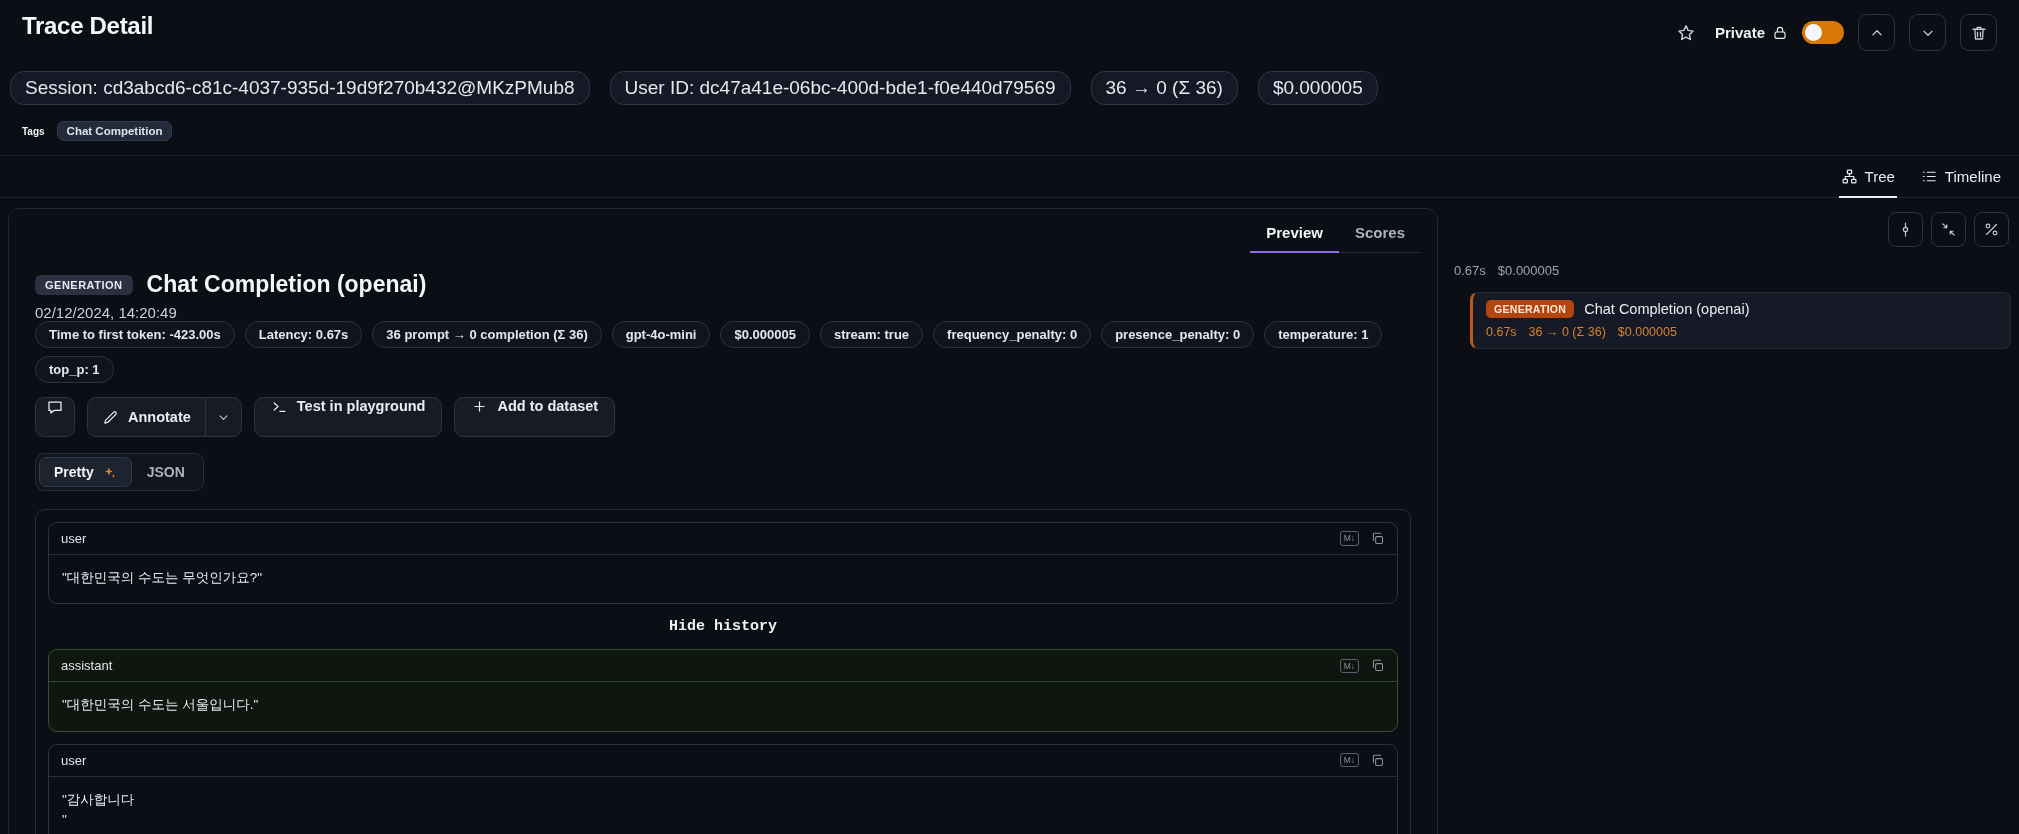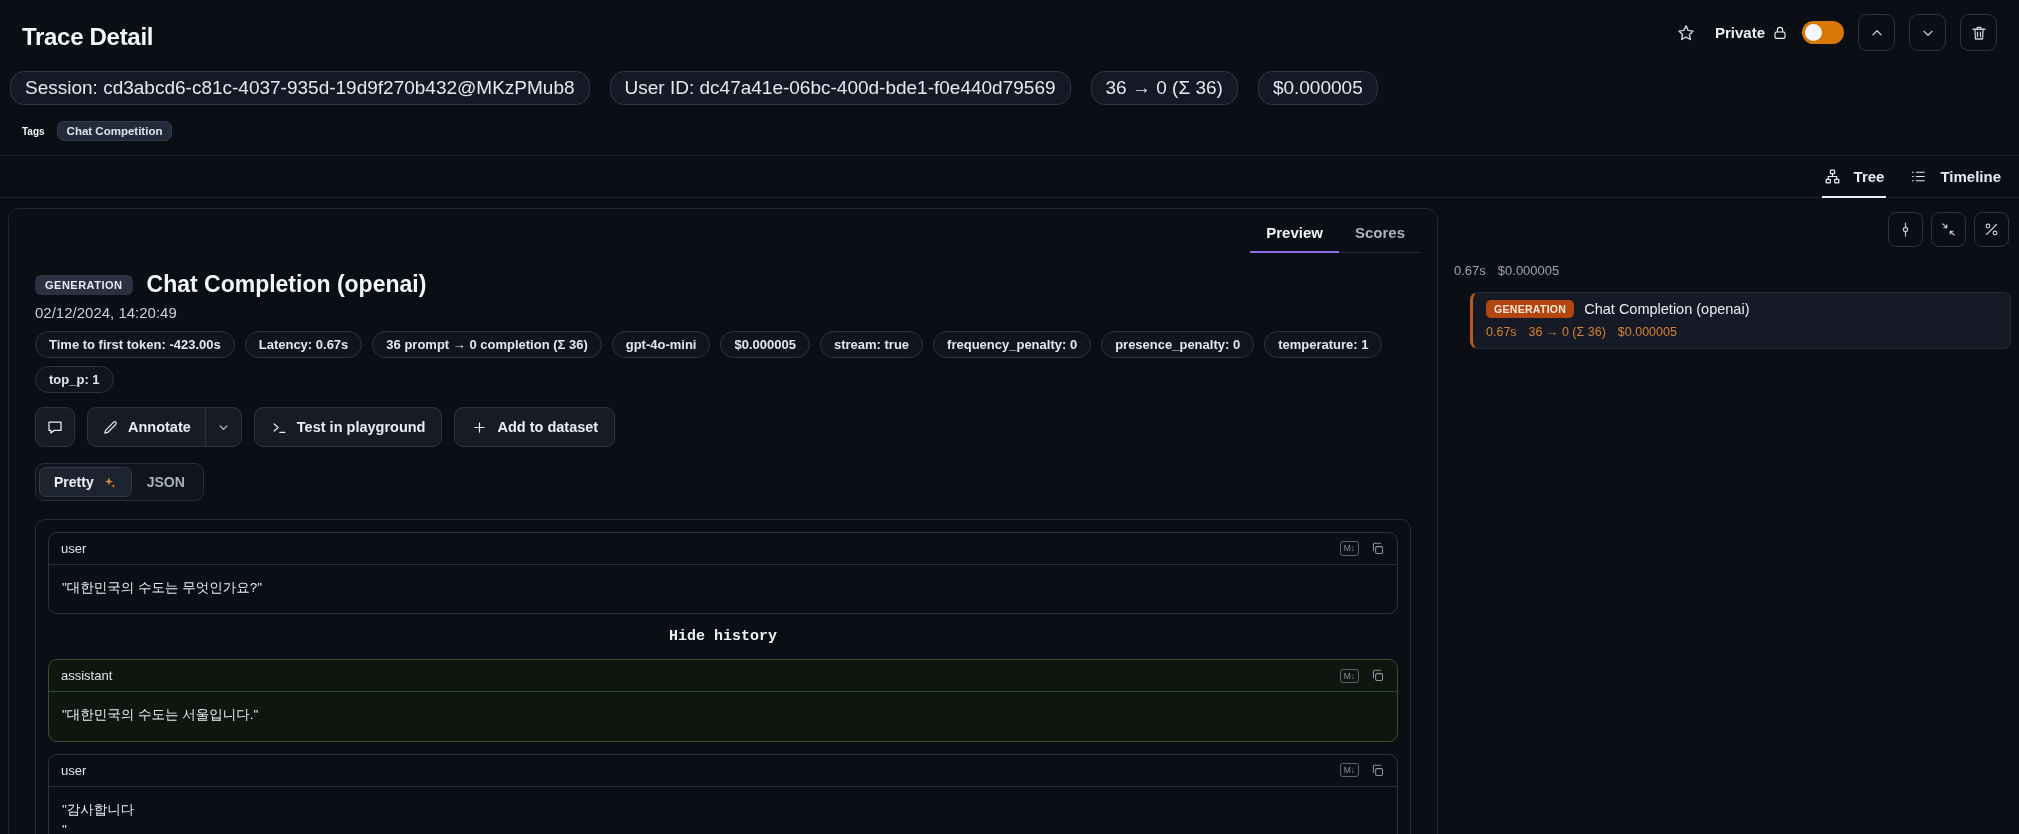"Trace Detail" .header { align-items: flex-end -> flex-start }
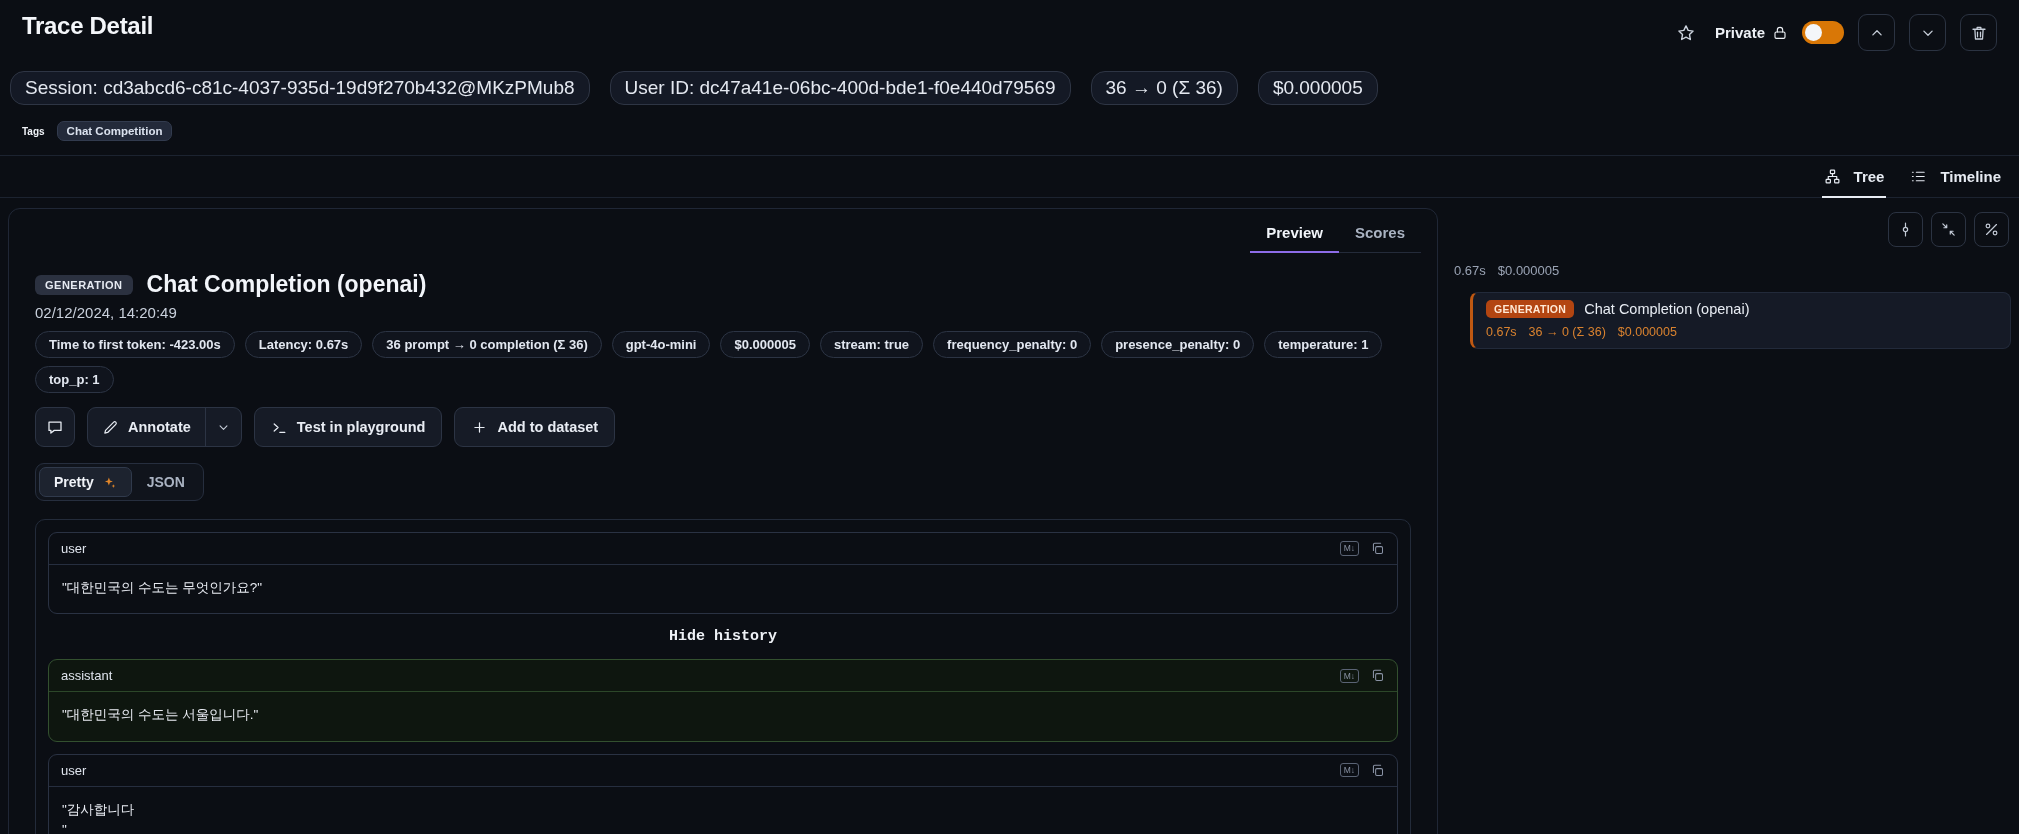"Tree" .view-tab { font-weight: 700 -> 400; gap: 13px -> 7px }
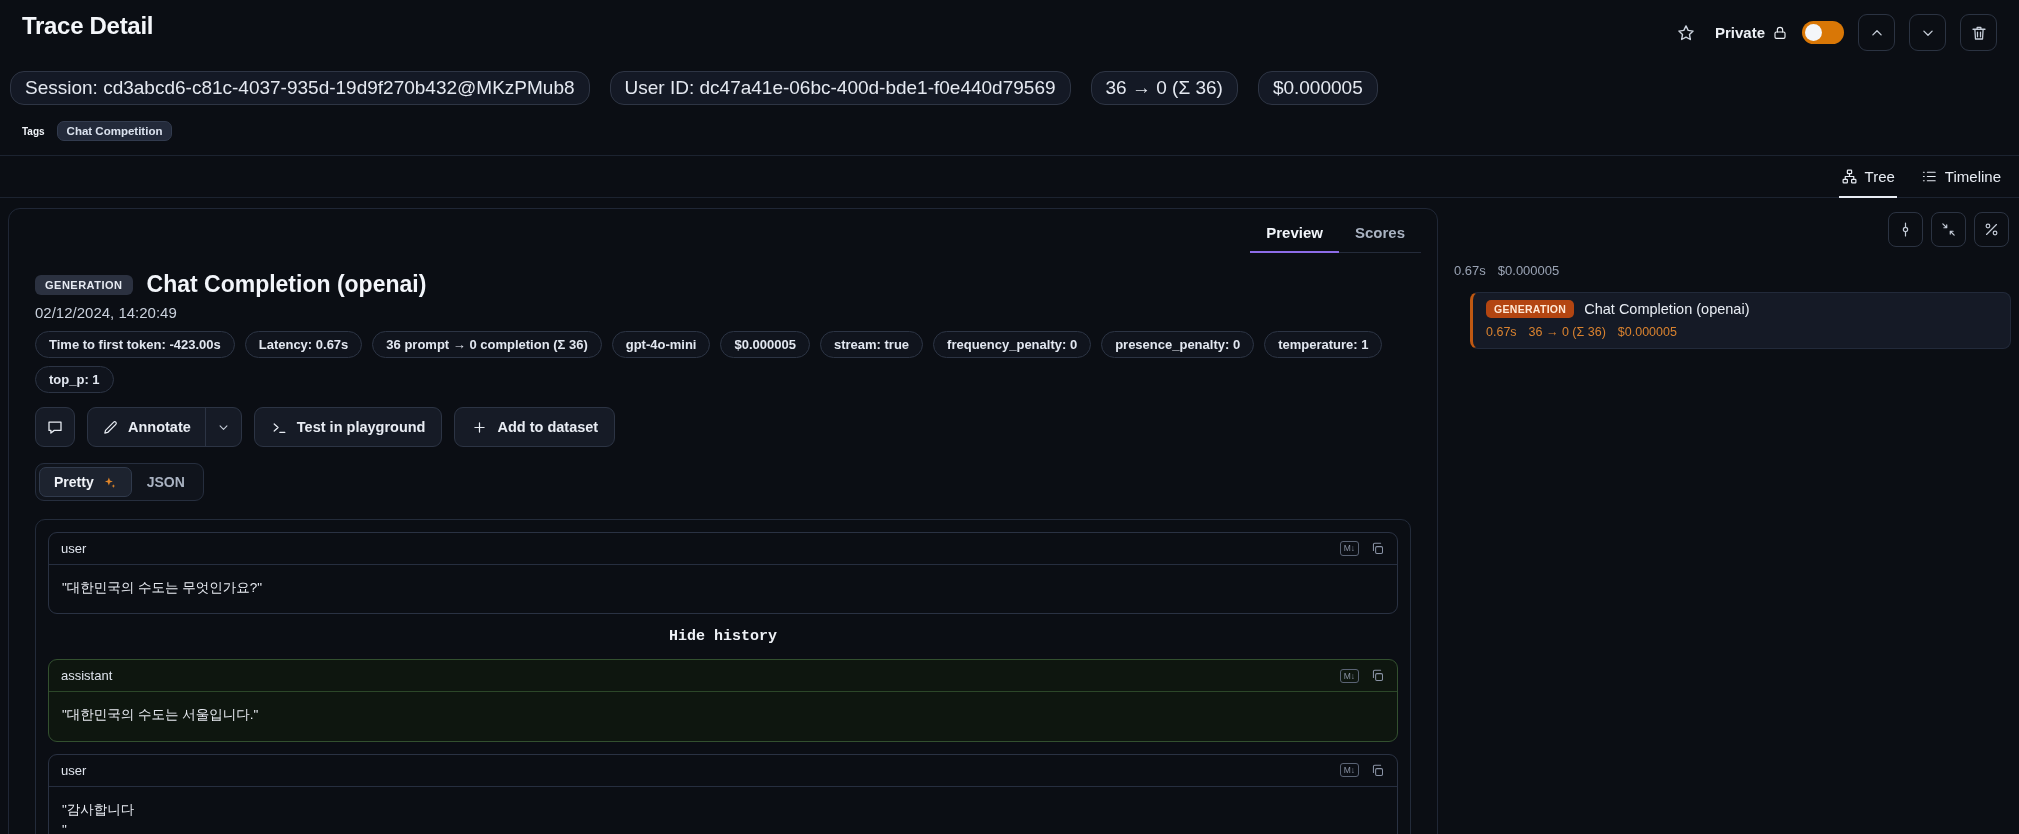"Time to first token: -423.00s" .pills-row { margin-top: 10px -> none }
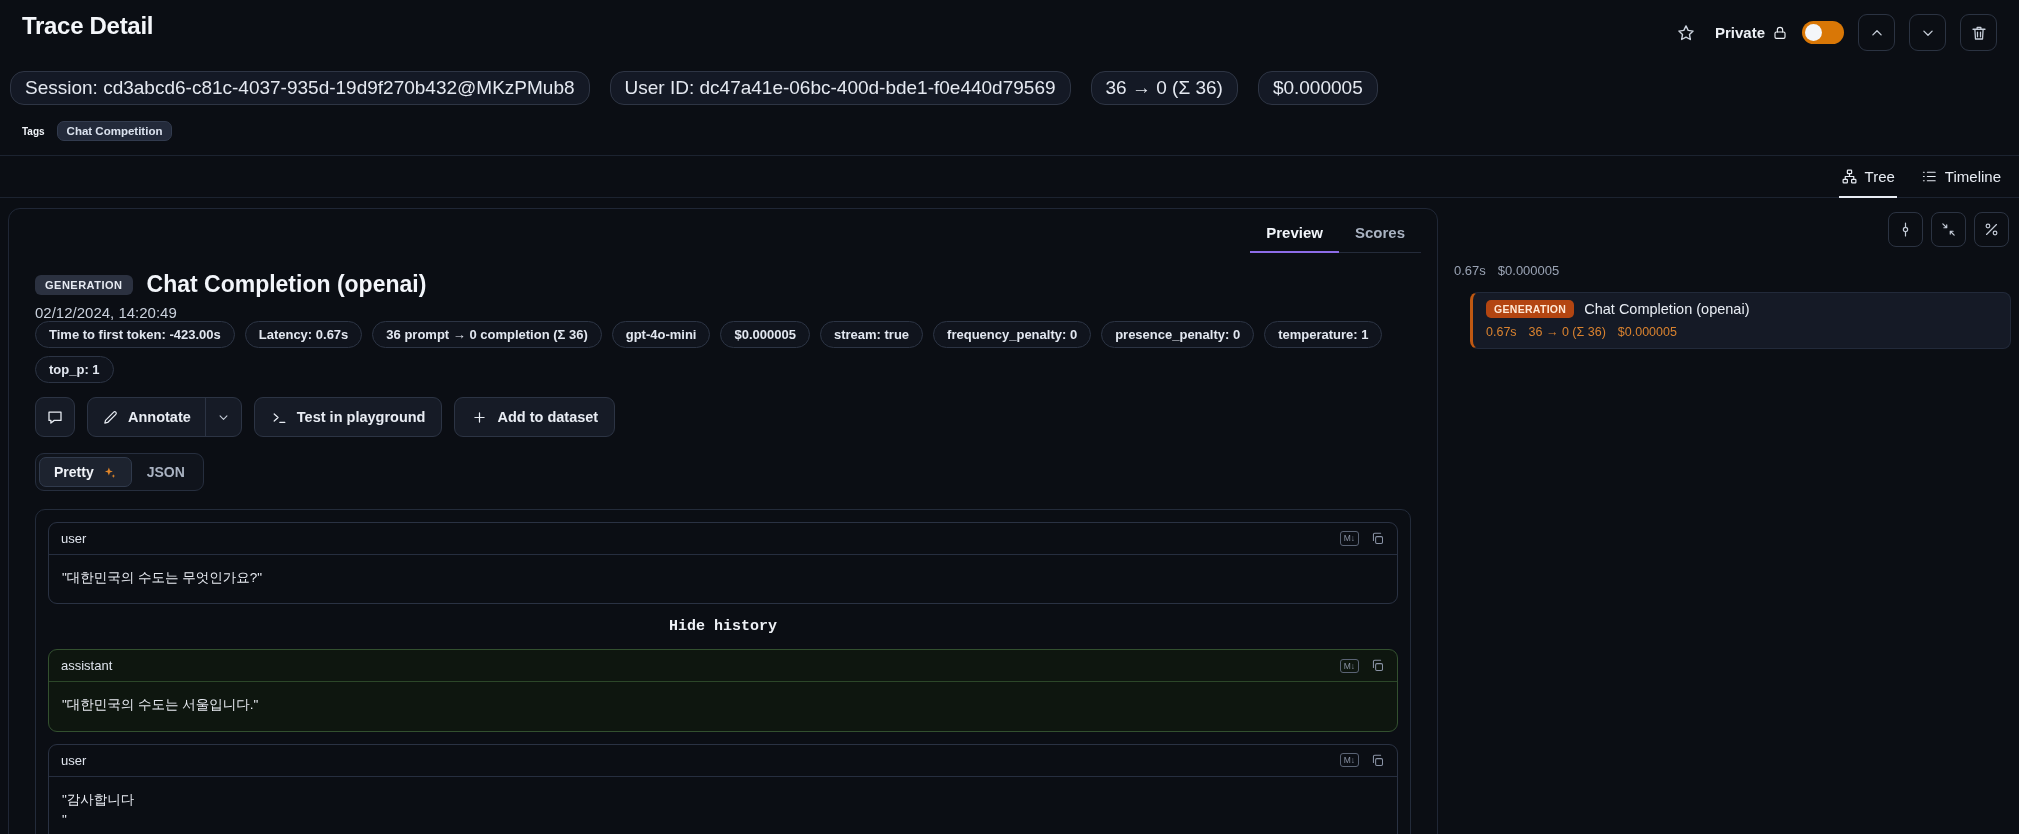"Test in playground" .action-btn { align-items: center -> none }
